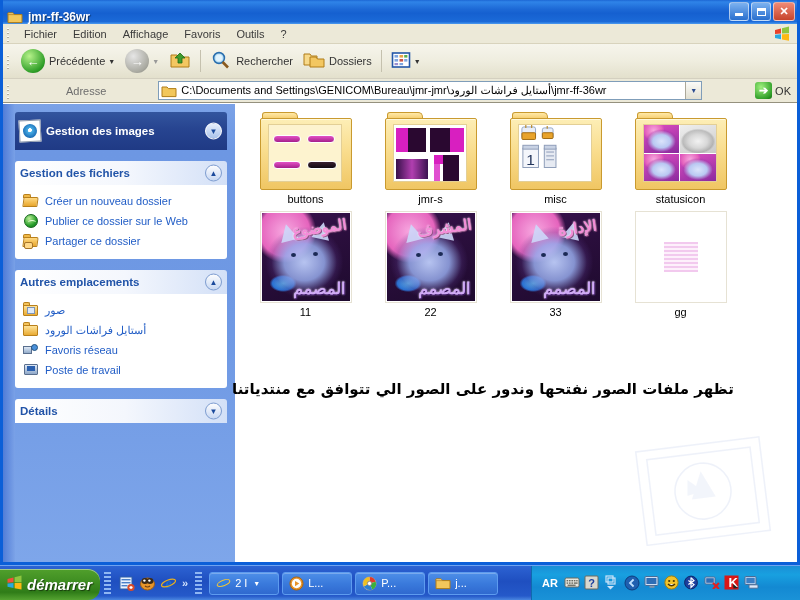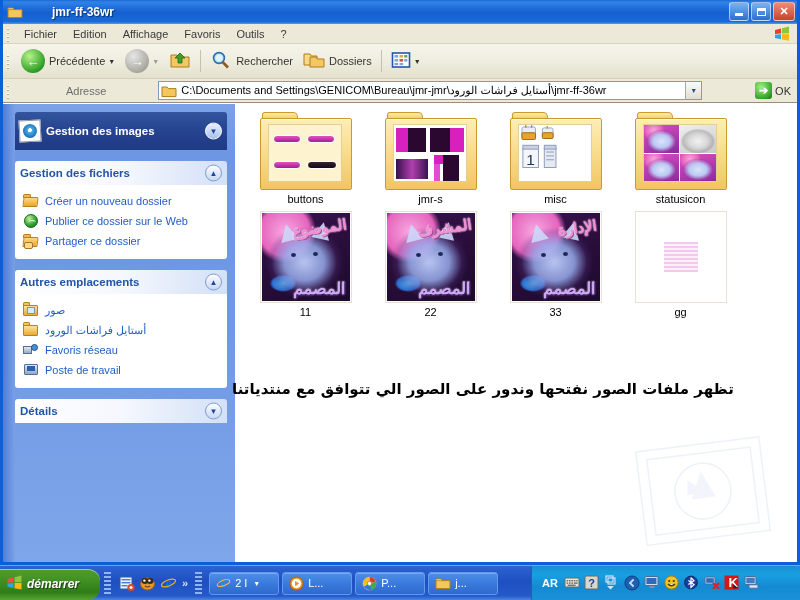"jmr-ff-36wr" #titlebar { align-items: center -> flex-end; gap: 24px -> none }
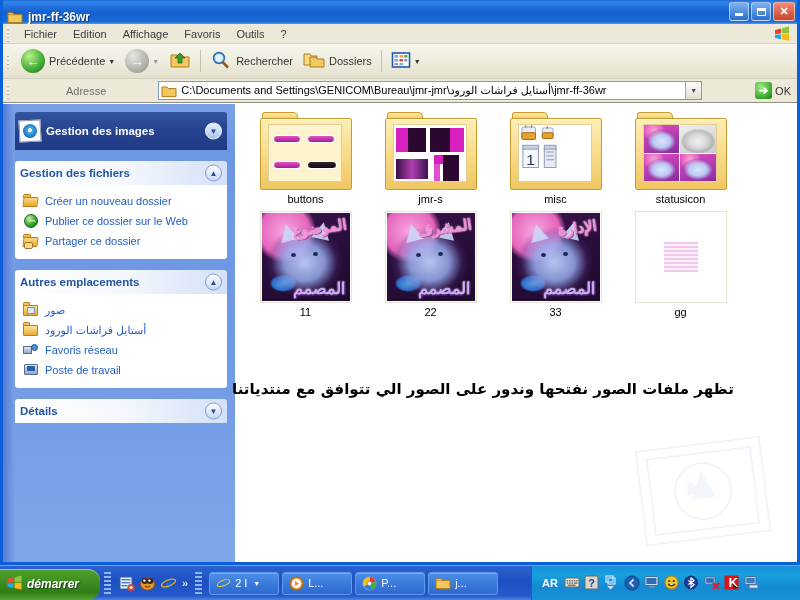"démarrer" #startbtn .sl { font-size: 12px -> 15px }
